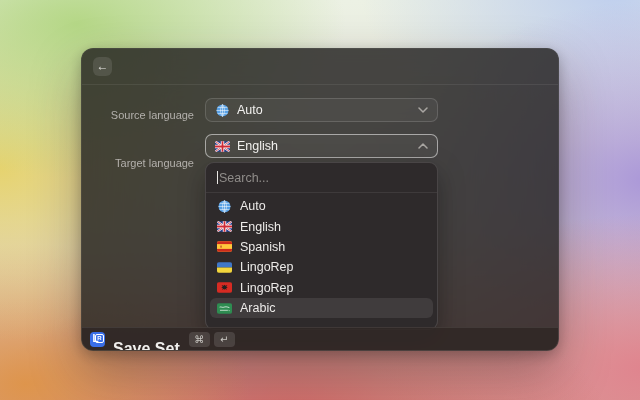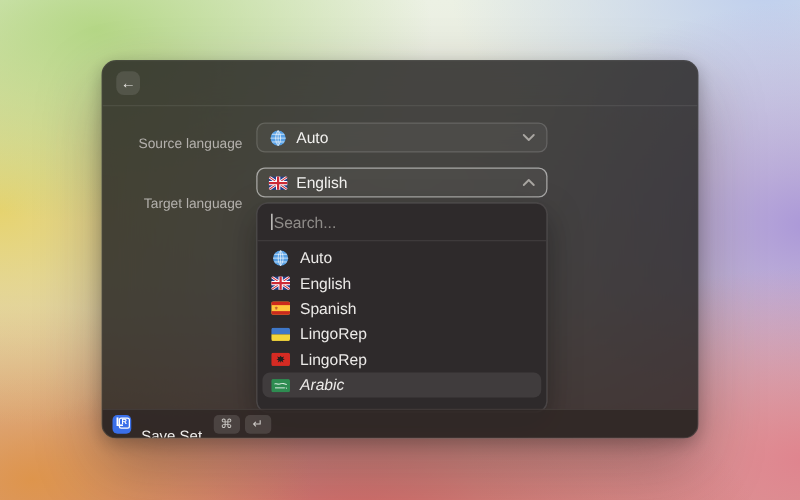"Arabic" .option-row.highlighted { font-style: italic -> none }
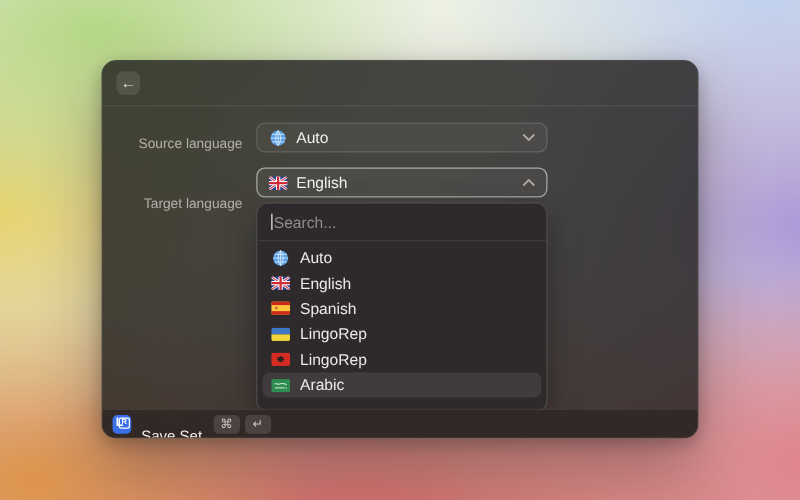"Save Set" .action-label { font-size: 12px -> 16px; font-weight: 400 -> 700 }
